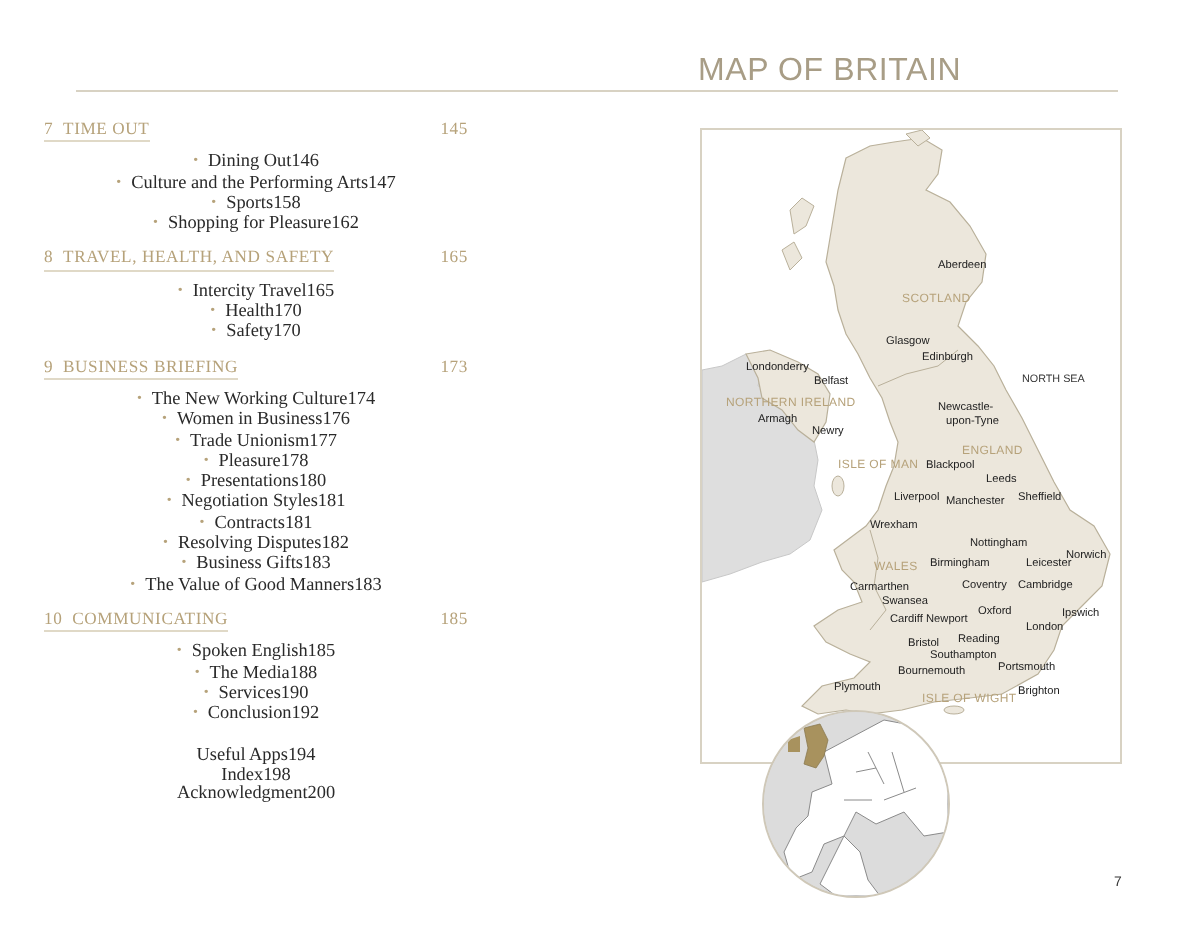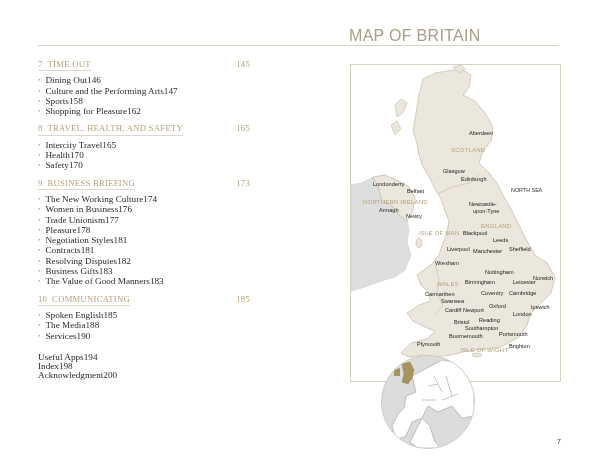"7 TIME OUT" .toc { left: 38px -> 22px }
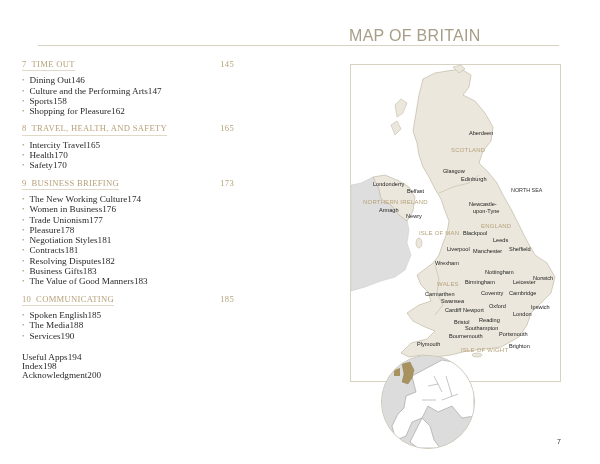"Dining Out" .item { justify-content: flex-start -> center }
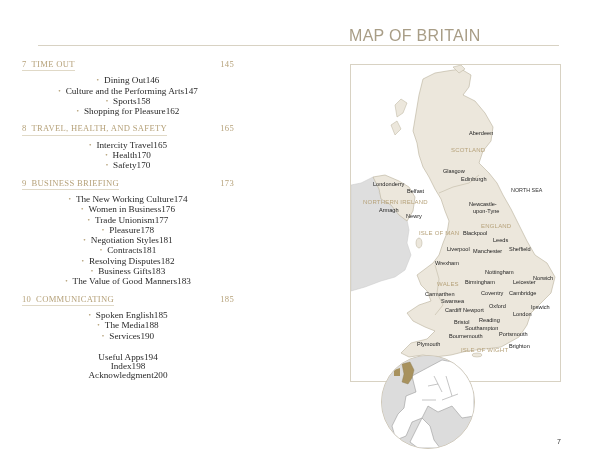"Presentations" div.item { html: none -> <div> <span>Presentations</span> <span>180</span> </div> }
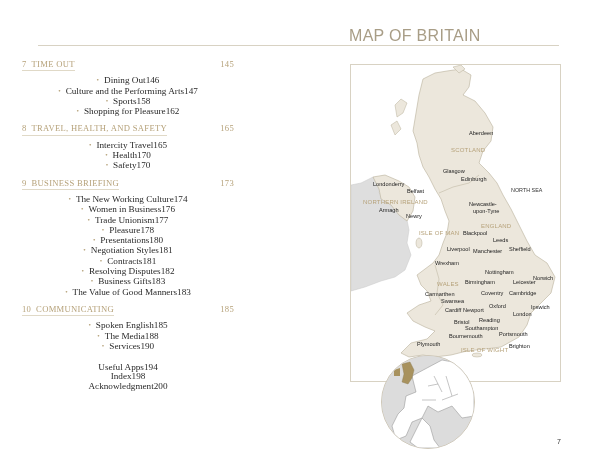"Conclusion" div.item { html: none -> <div> <span>Conclusion</span> <span>192</span> </div> }
